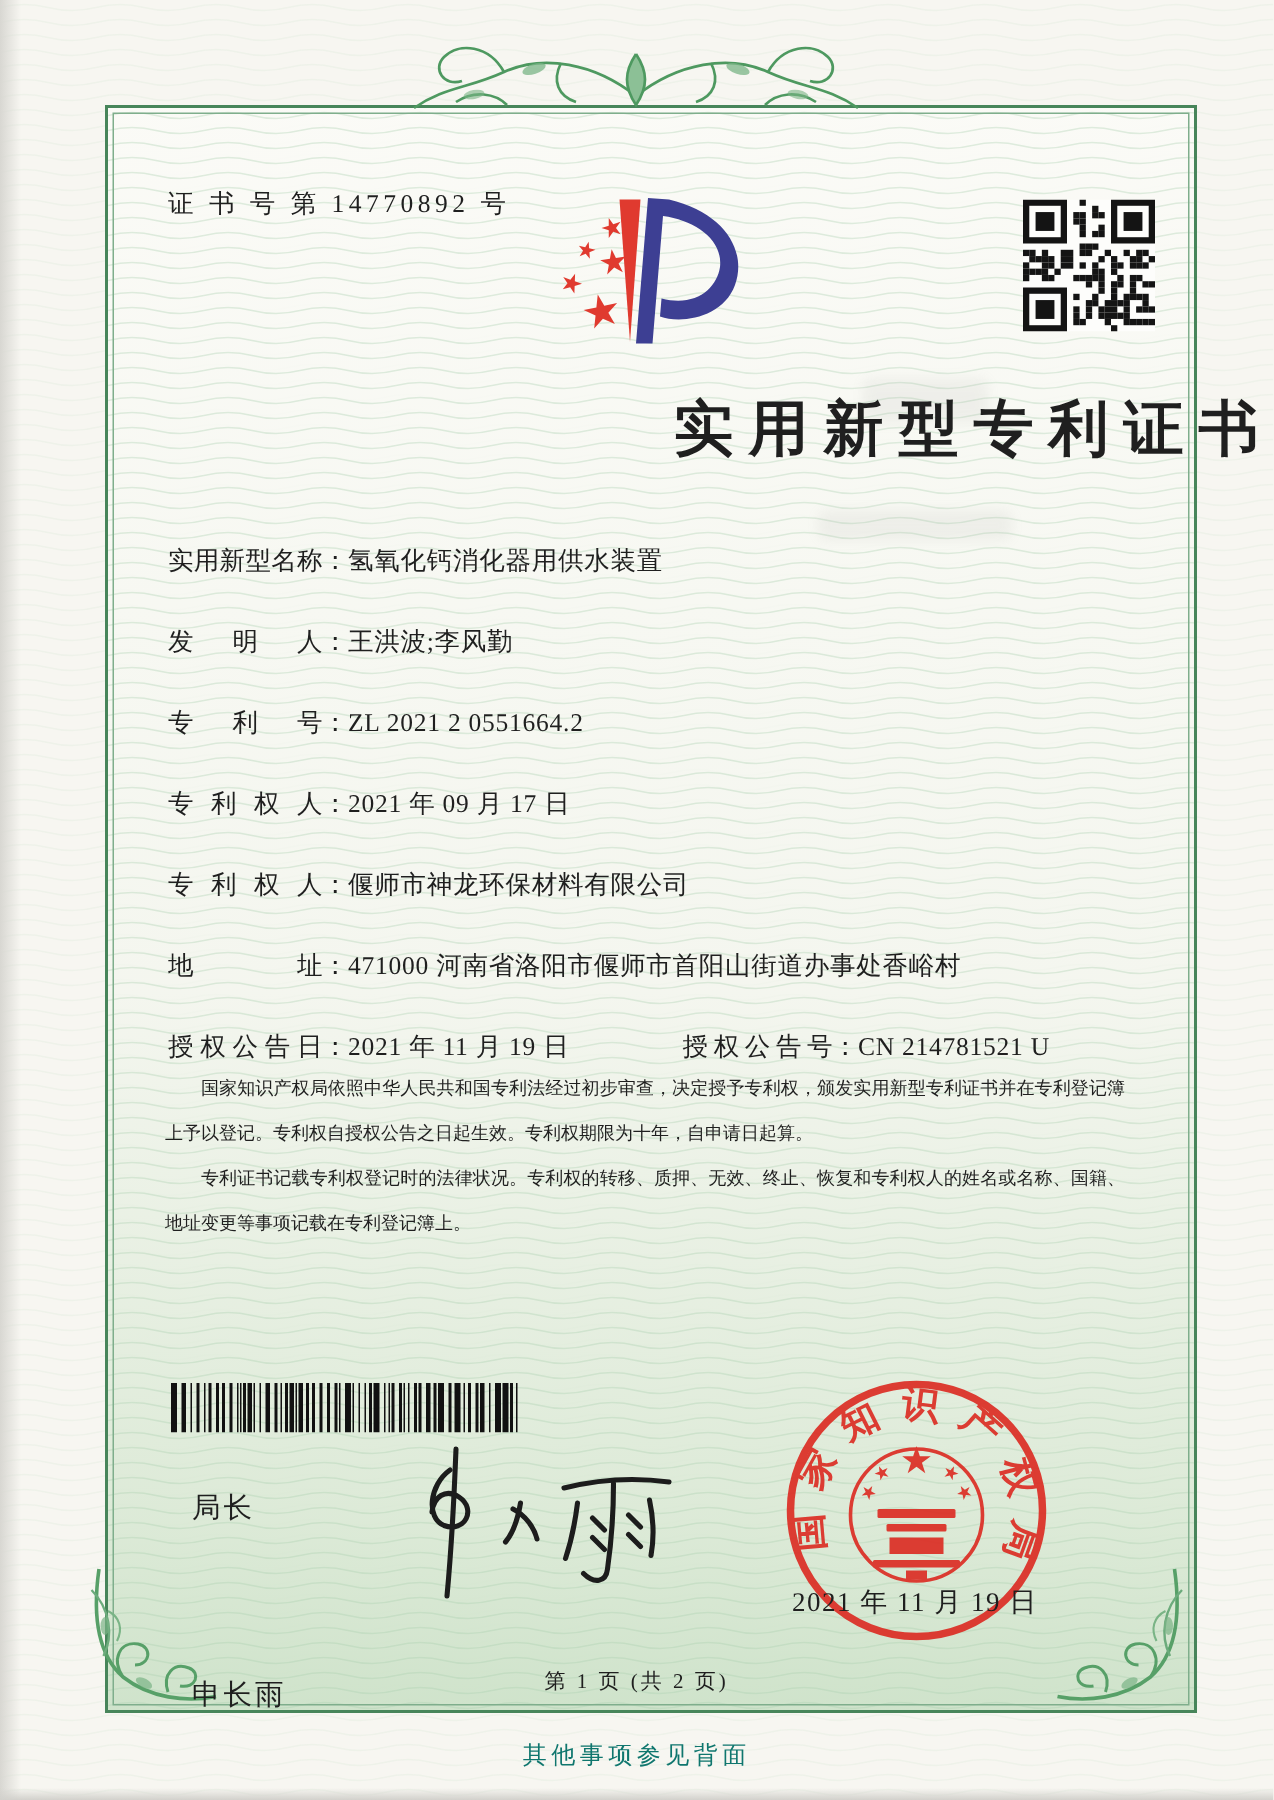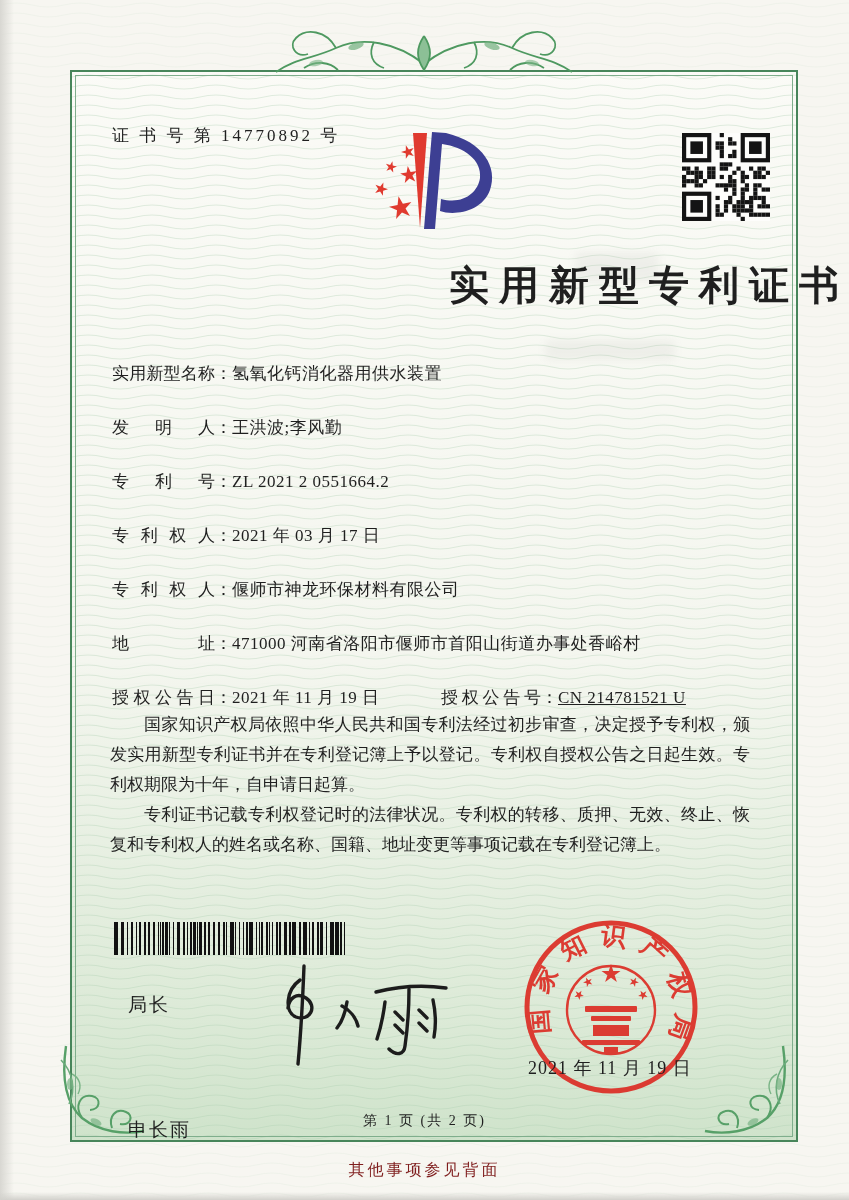"2021 年 03 月 17" span.f-value { text: 03 -> 09 }
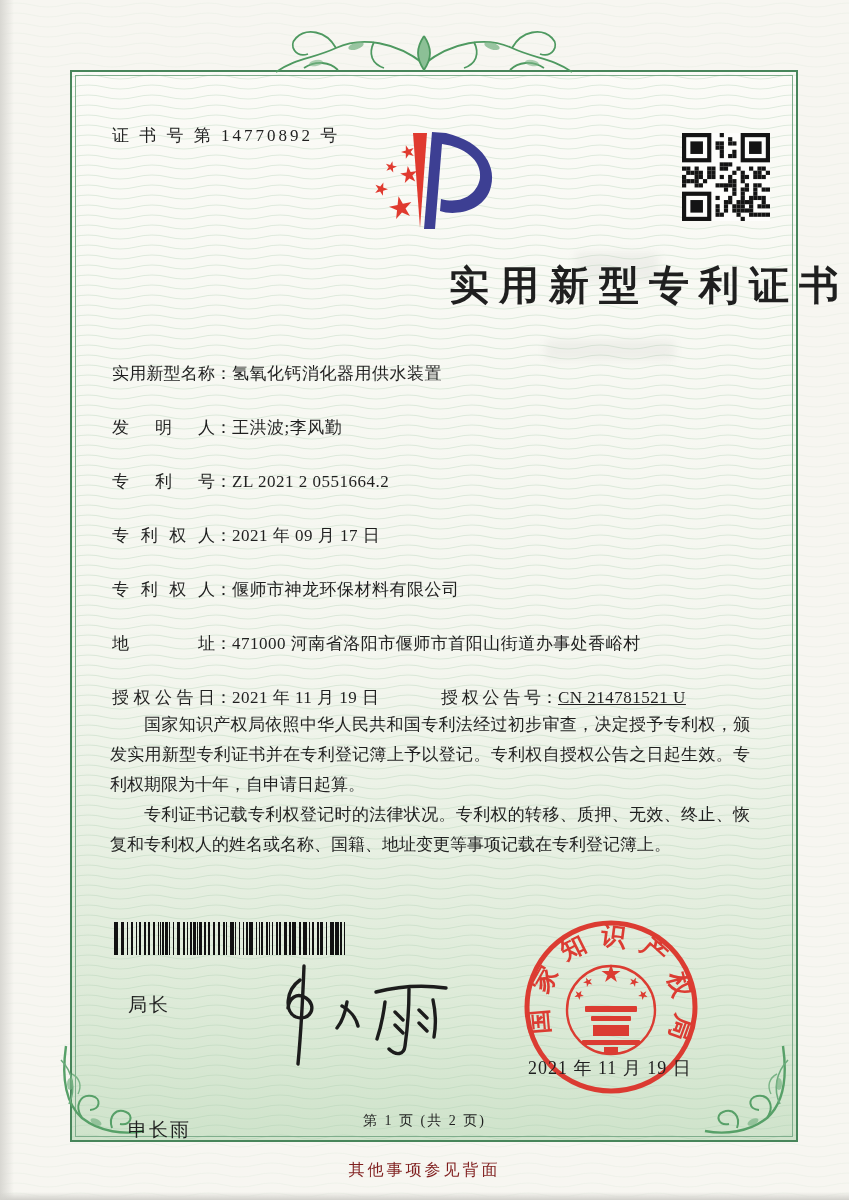"授权公告号：CN 214781521 U" .grant-group { left: 329px -> 343px; text-decoration: underline -> none }
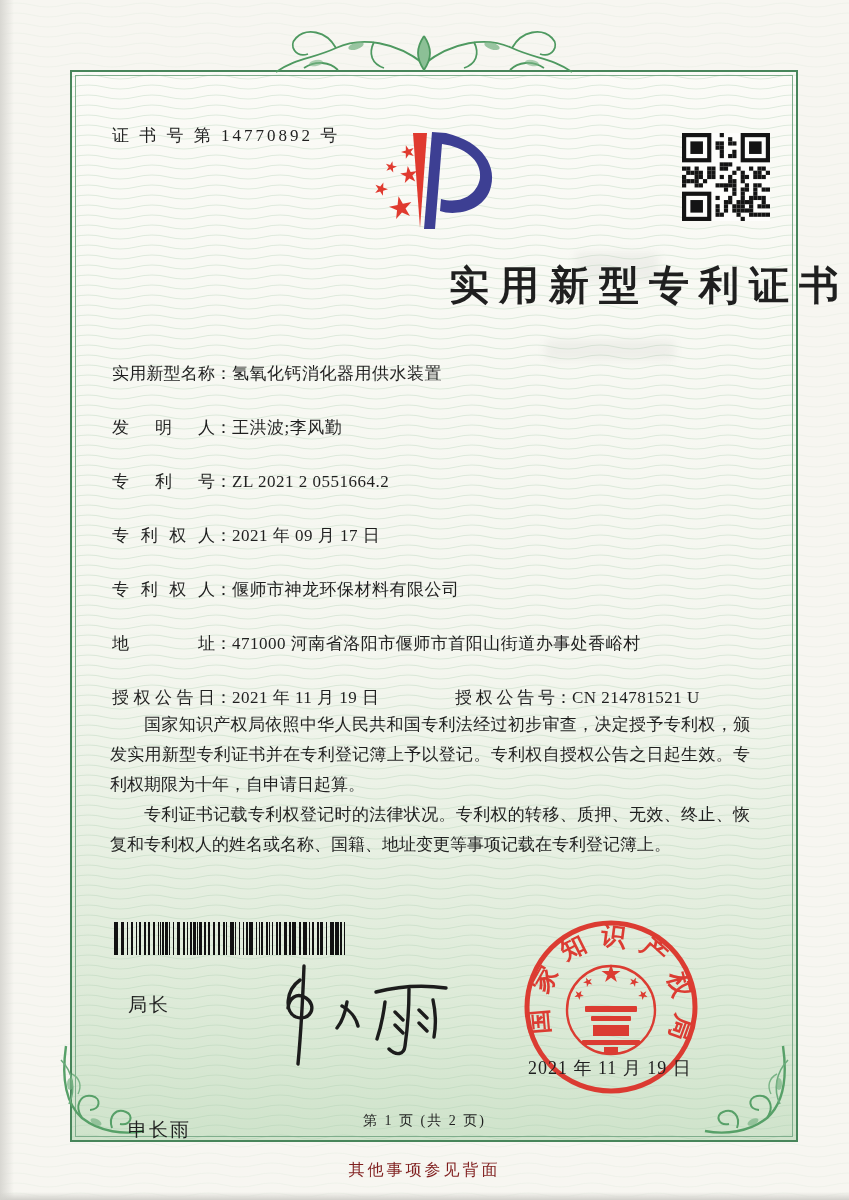"国家知识产权局依照中华人民共和国专利法经过初步审查，决定授予专利权，颁发实用新型" .body-text { font-size: 17px -> 12px }
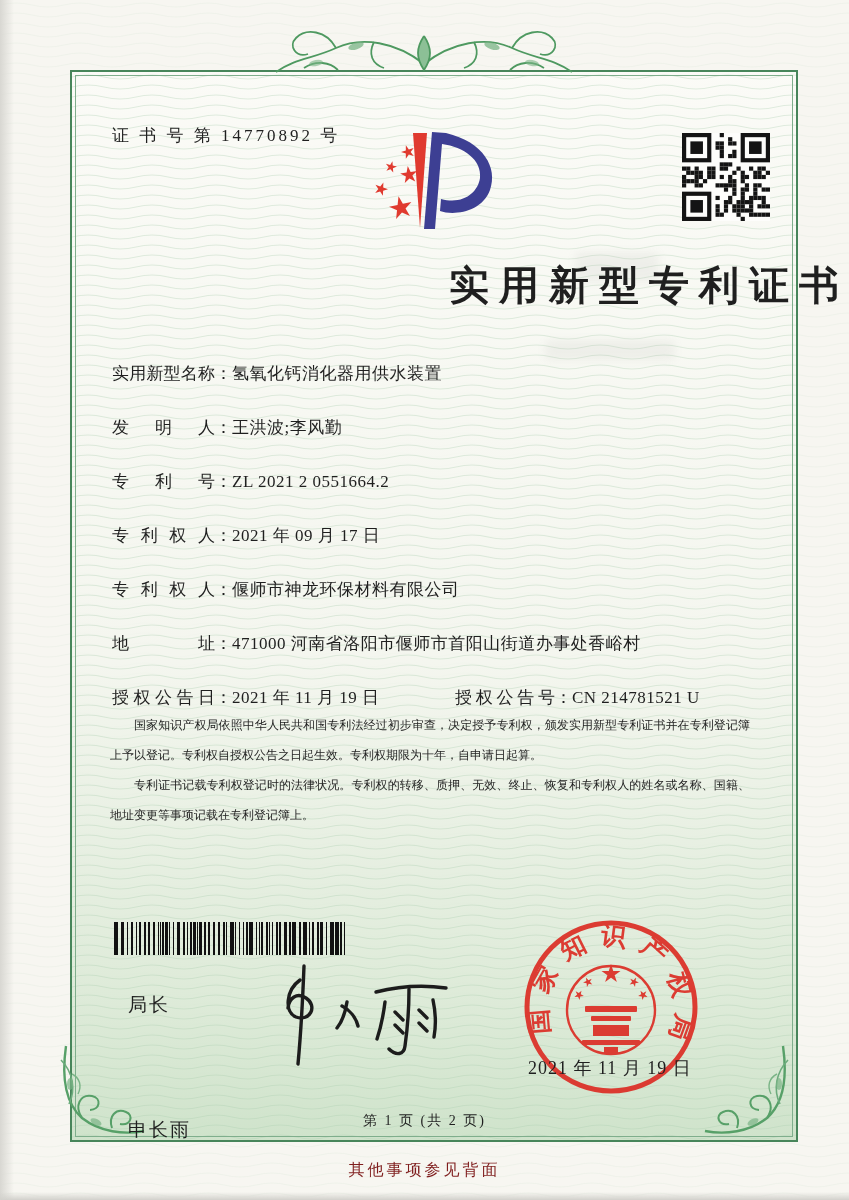"其他事项参见背面" .back-note { color: #7f1d1d -> #0f766e }
